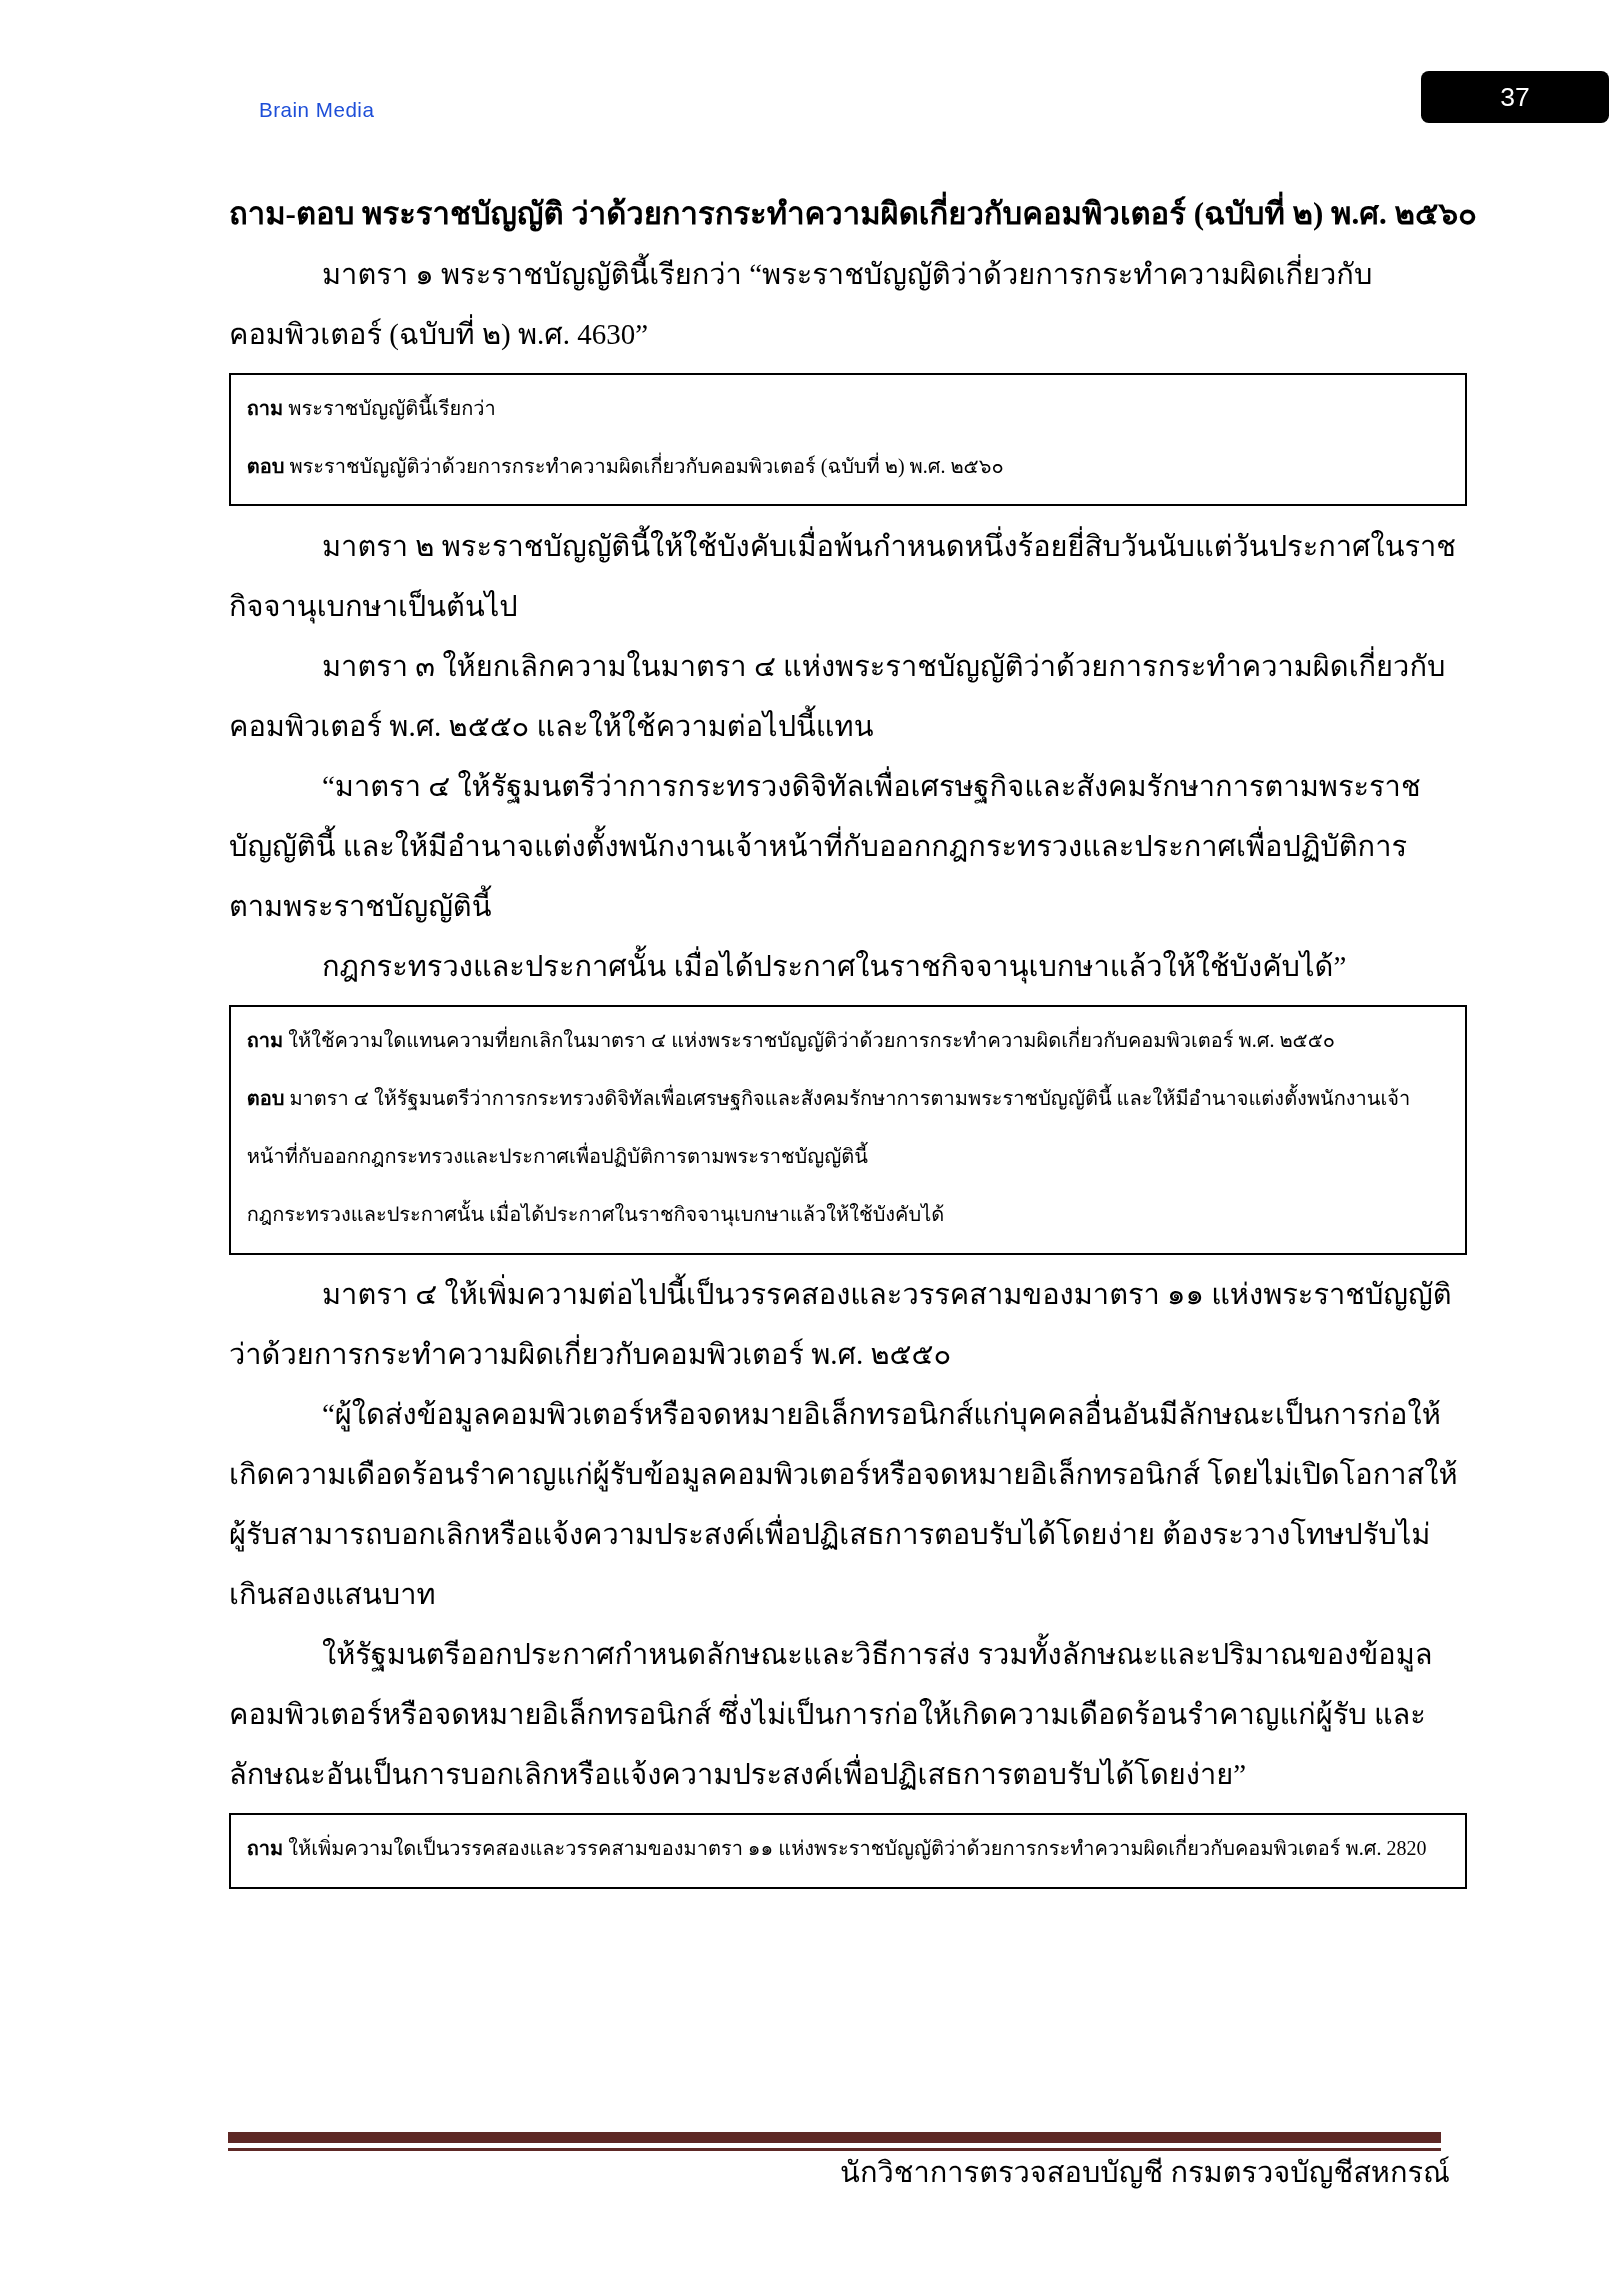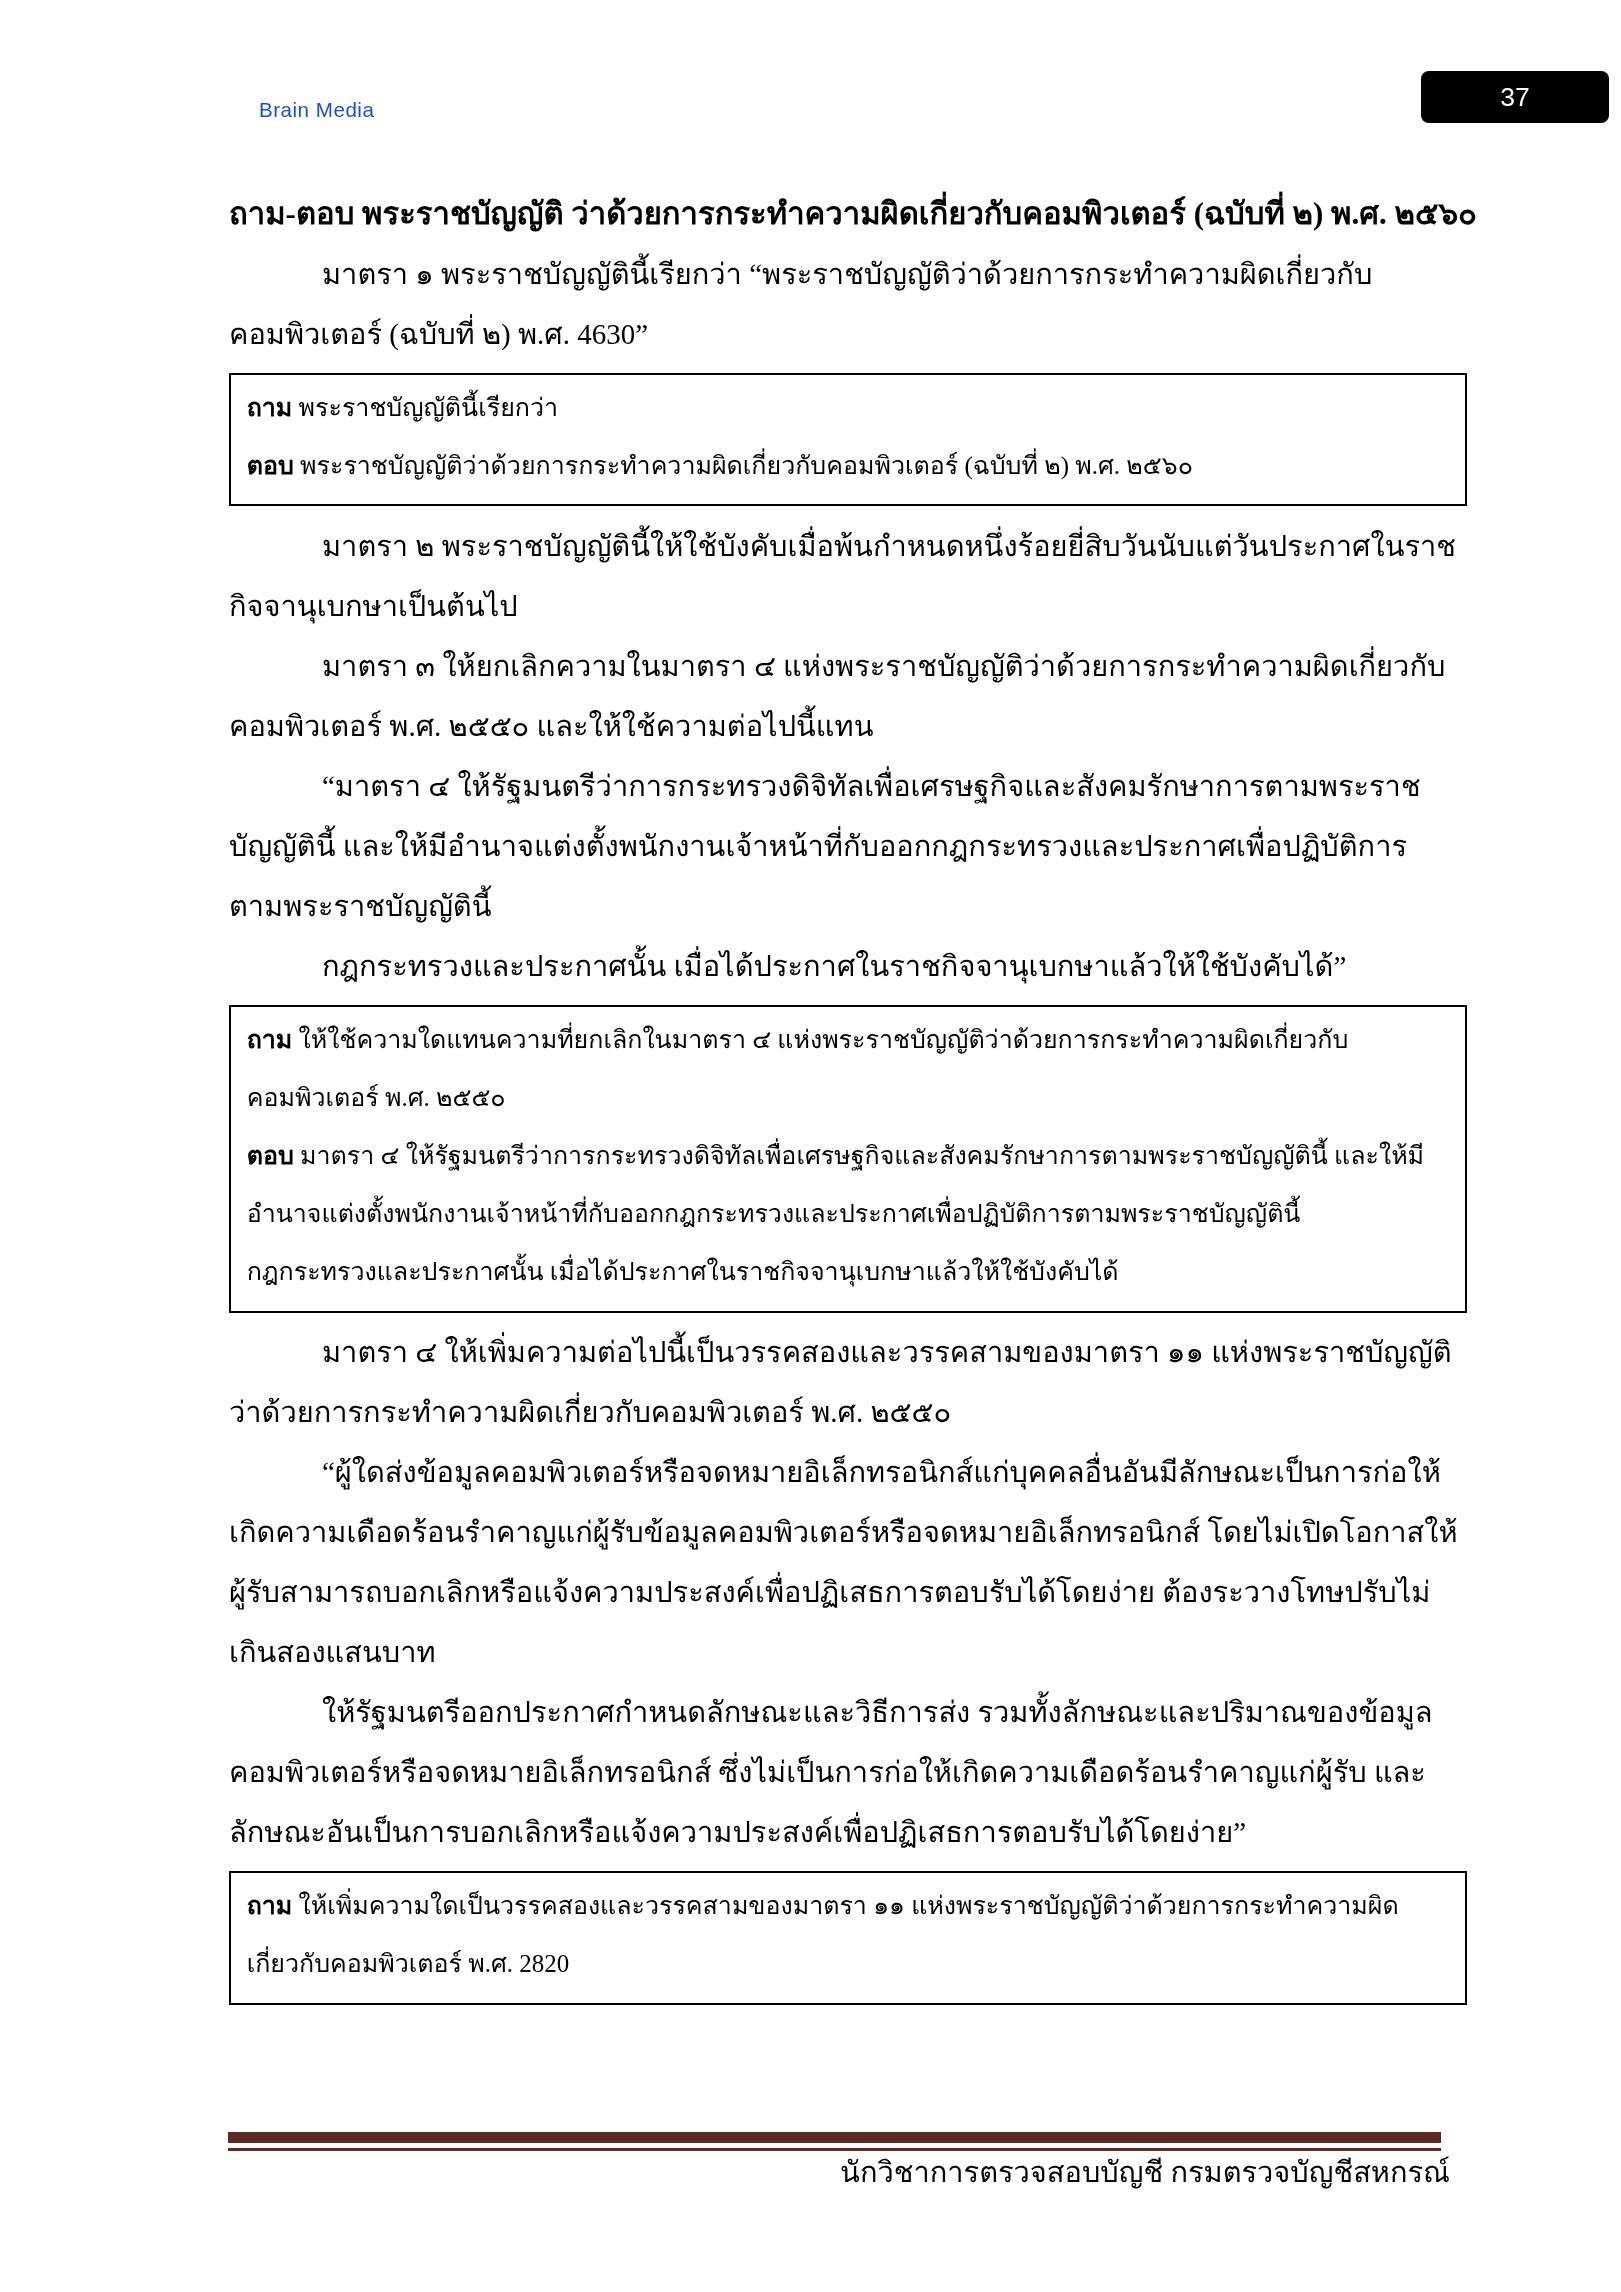"ถาม พระราชบัญญัตินี้เรียกว่า" .qa-line { font-size: 25px -> 20px }
